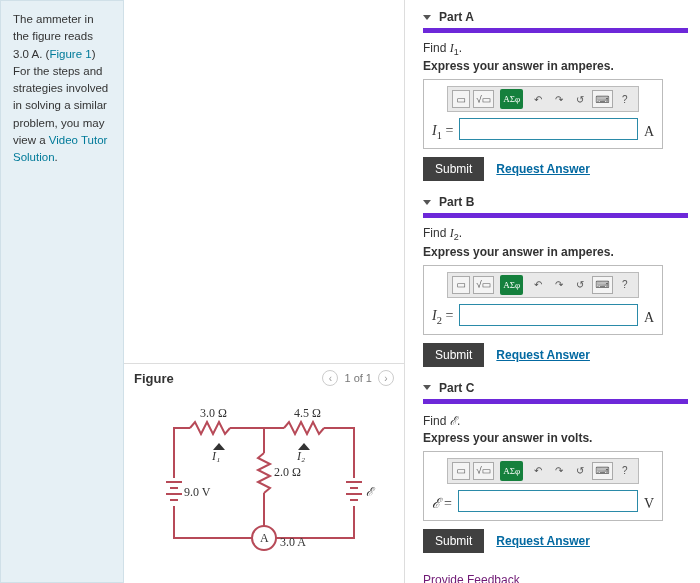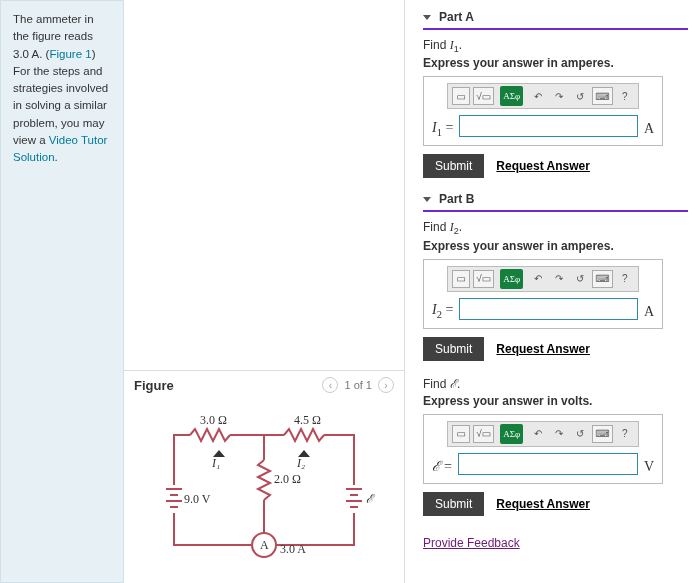"Part A" .part-header { border-bottom: 2px solid #6d28d9 -> 5px solid #6d28d9 }
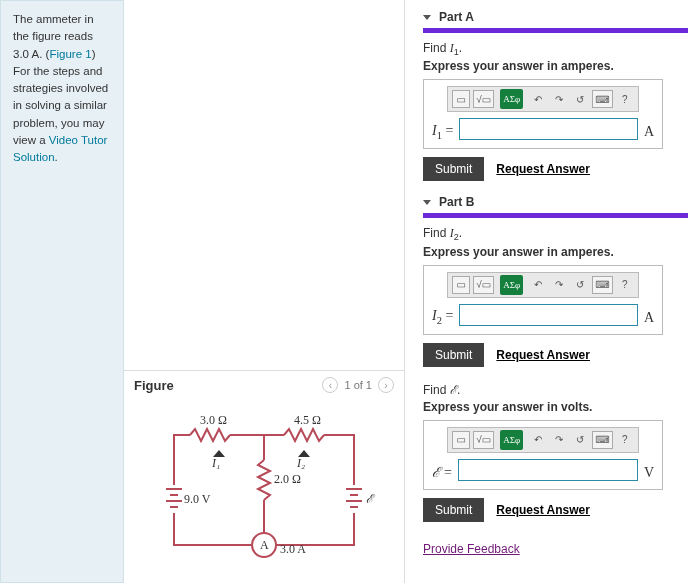"Request Answer" .req-link { color: #000000 -> #0369a1 }
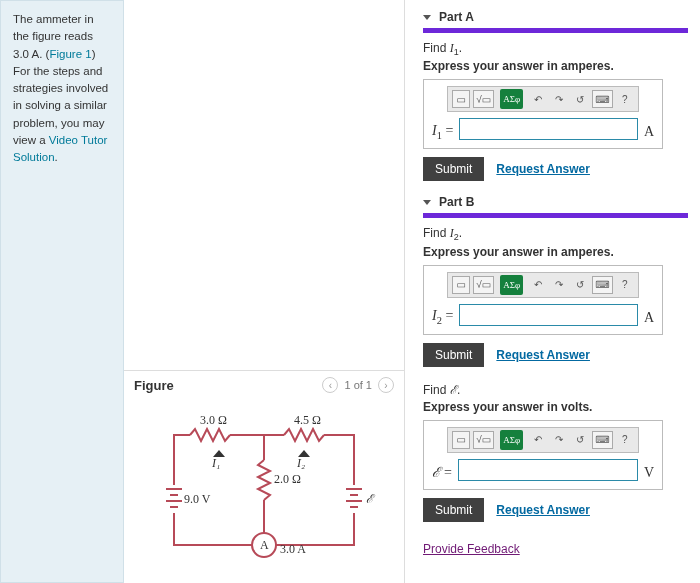"Part C" div.part-header { html: none -> <div> <span></span> <span>Part C</span> </div> }
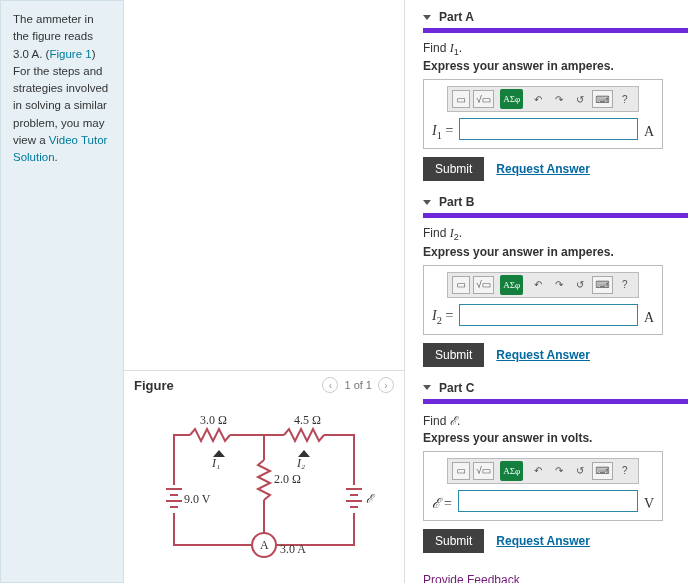"3.0 Ω" .figure-body { padding: 6px 10px 18px 10px -> 6px 10px 25px 10px }
